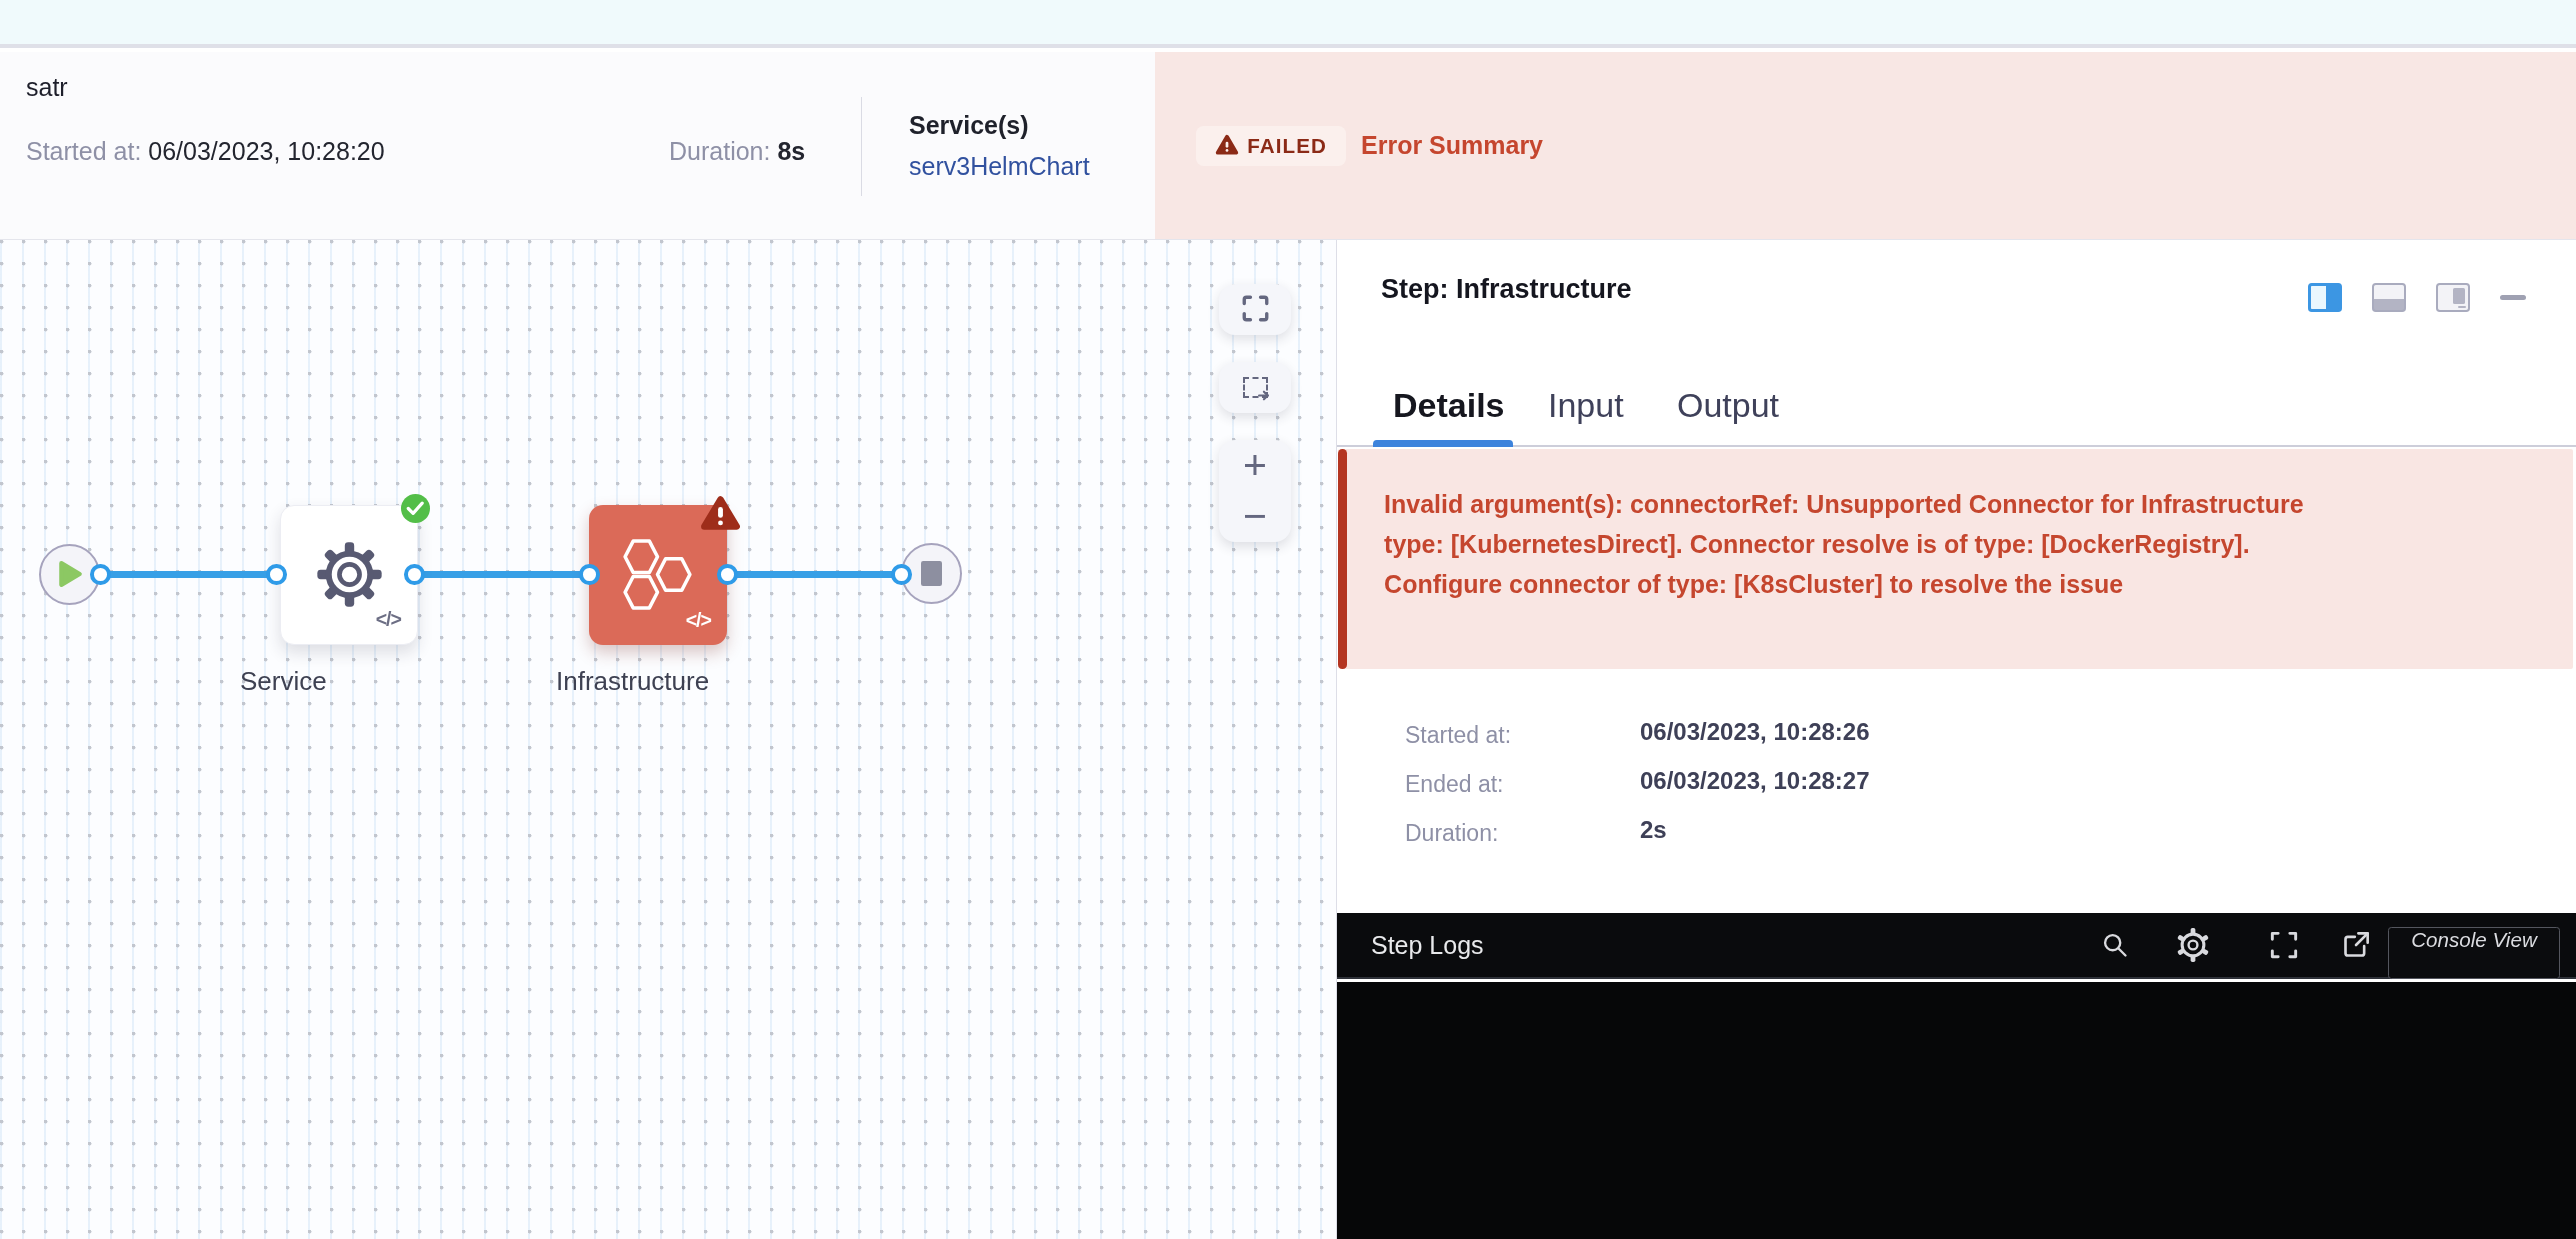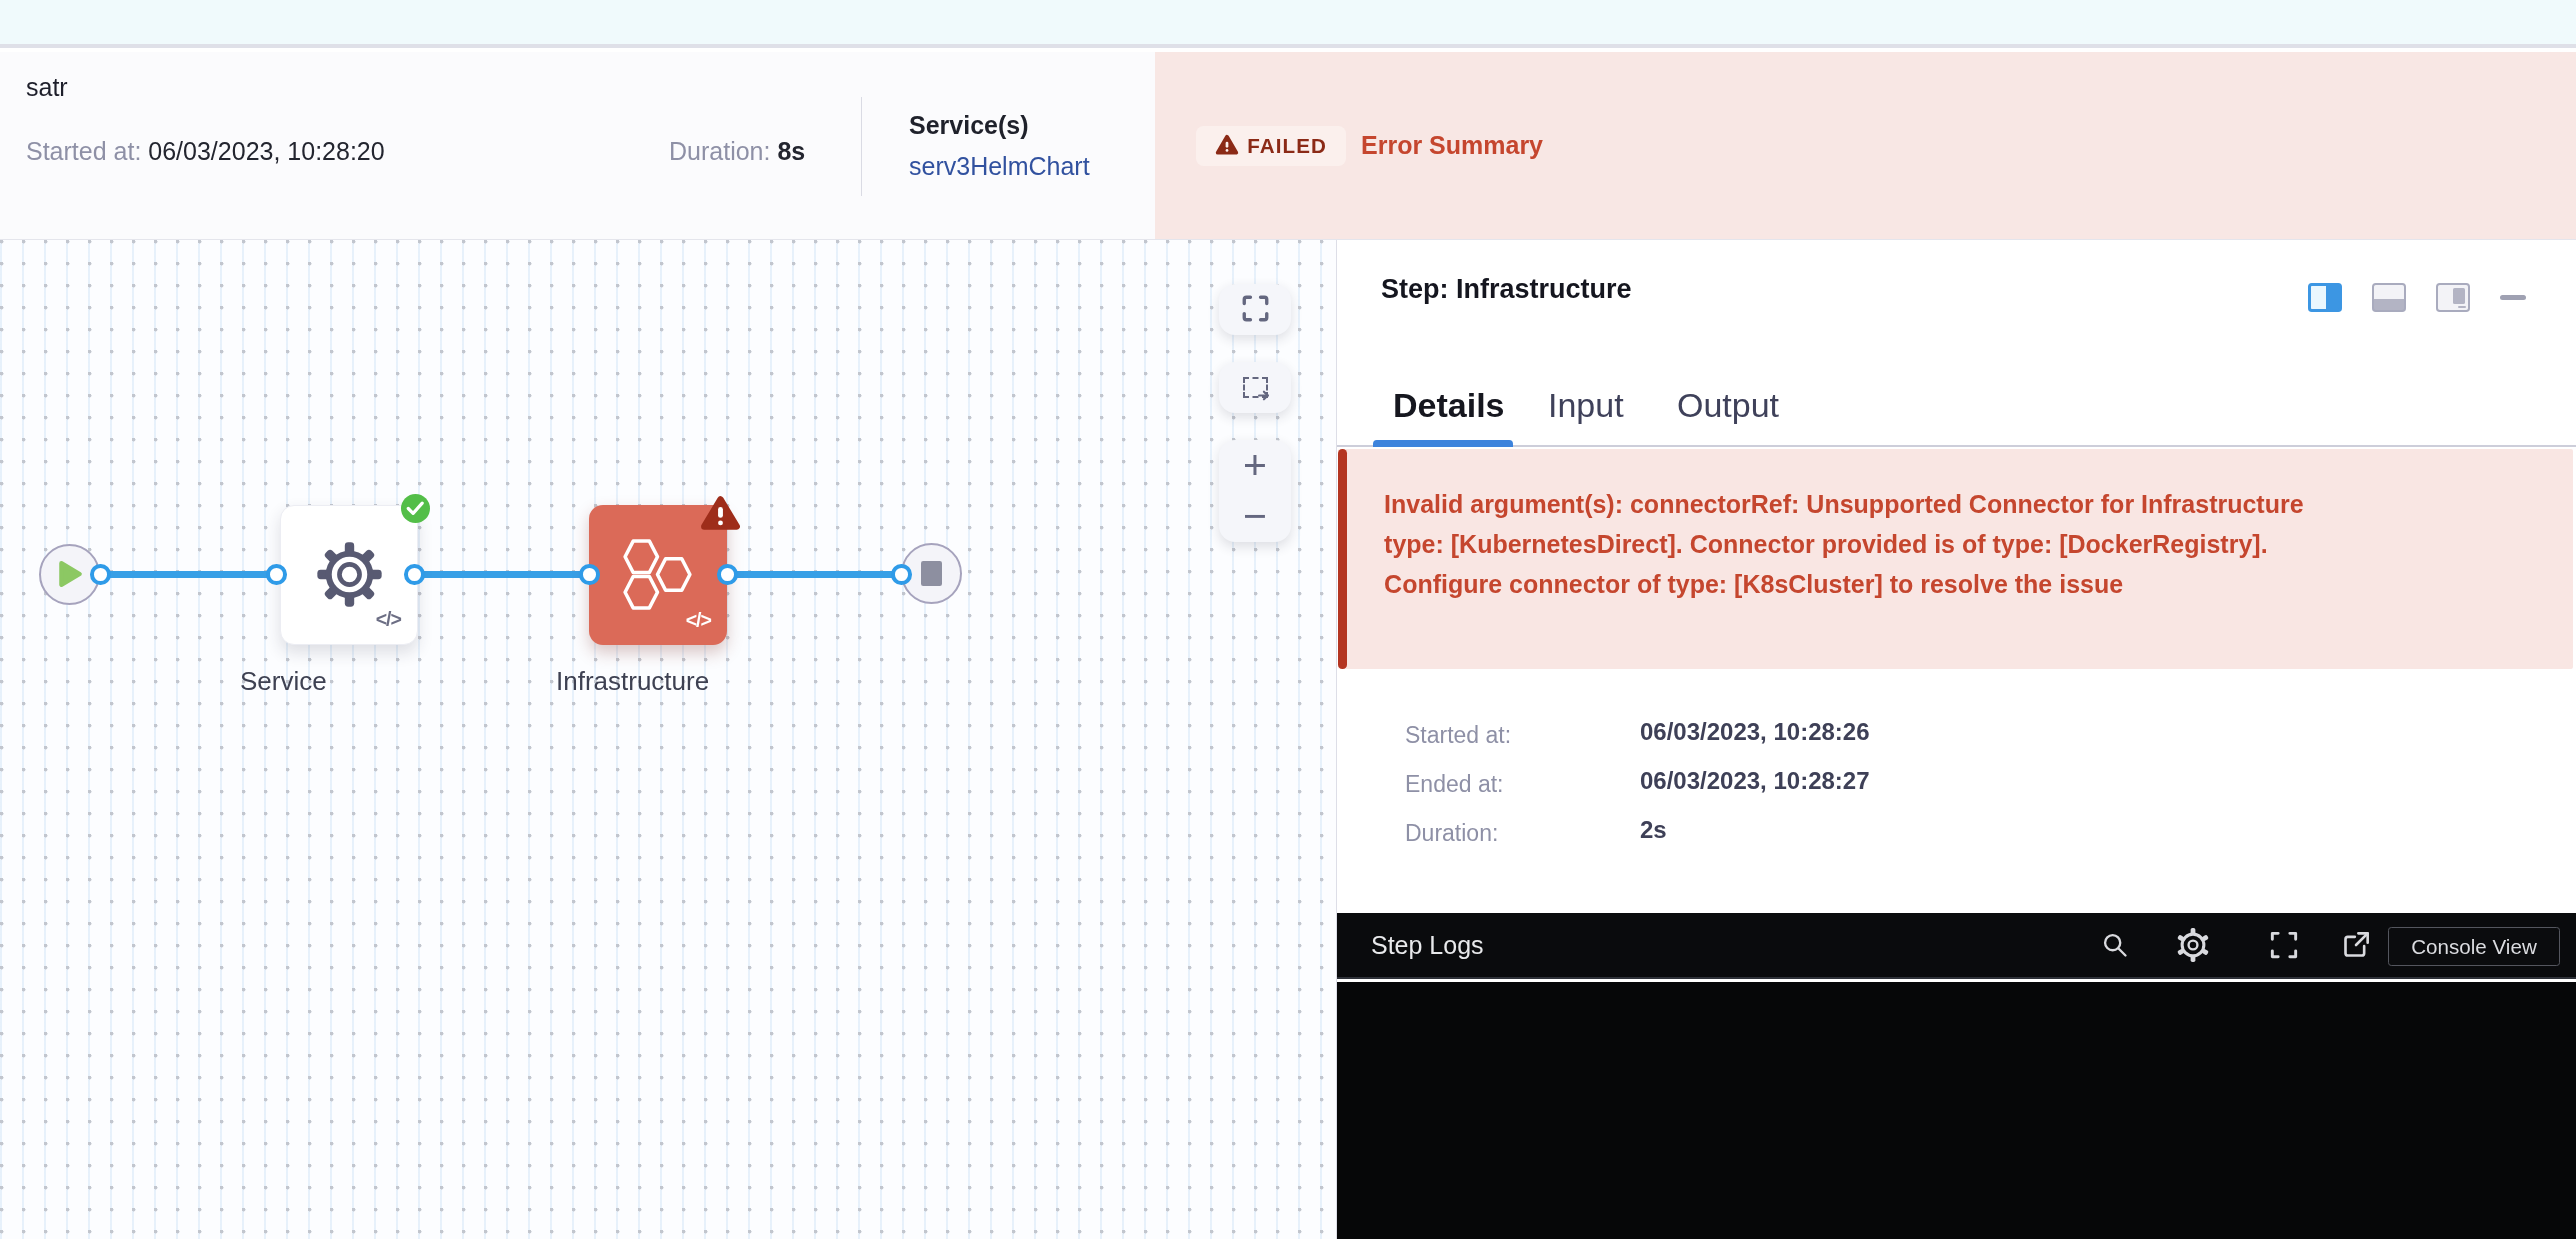"type: [KubernetesDirect]. Connector" div { text: provided -> resolve }
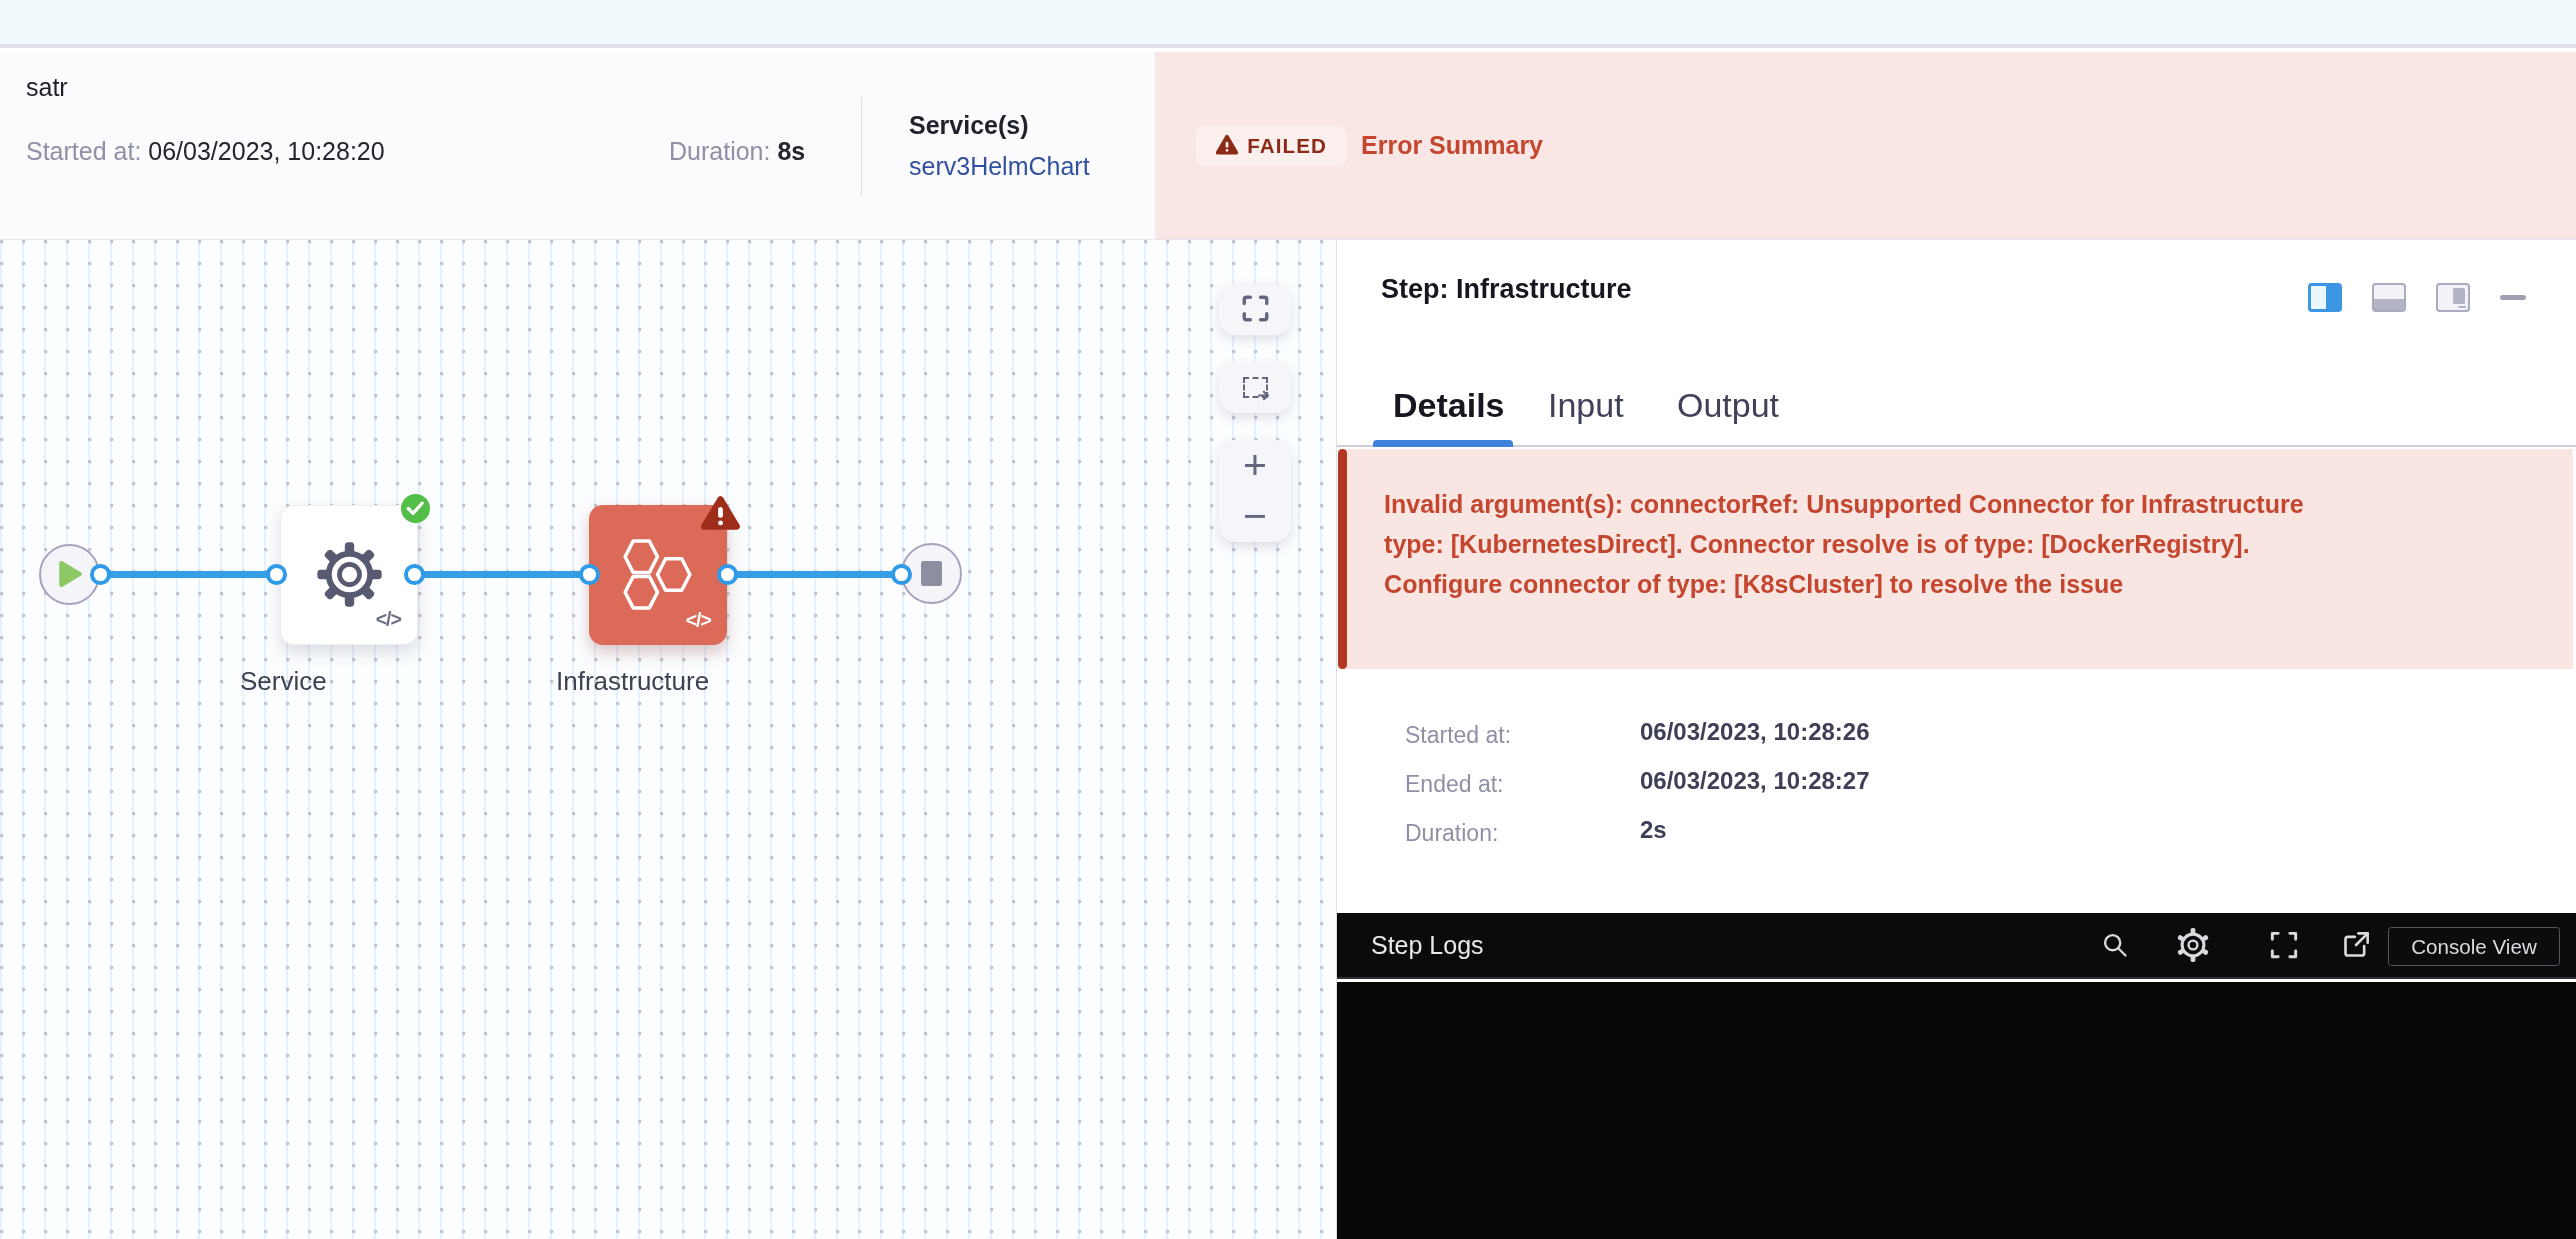"Console View" .console-btn { align-items: center -> none; font-style: none -> italic; height: 39px -> 52px }
